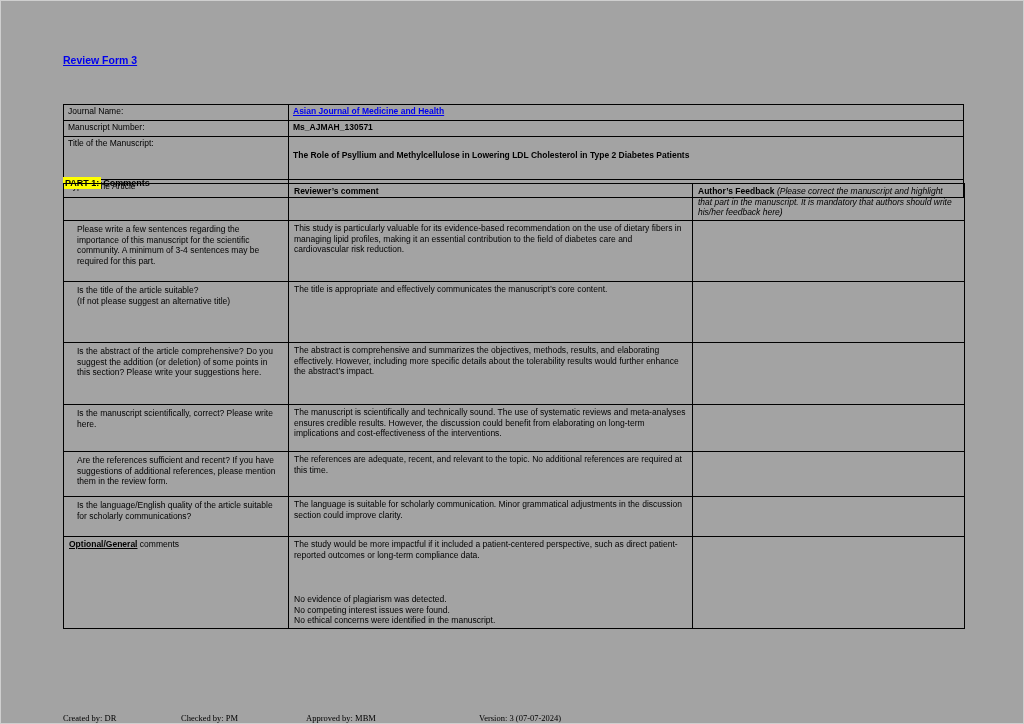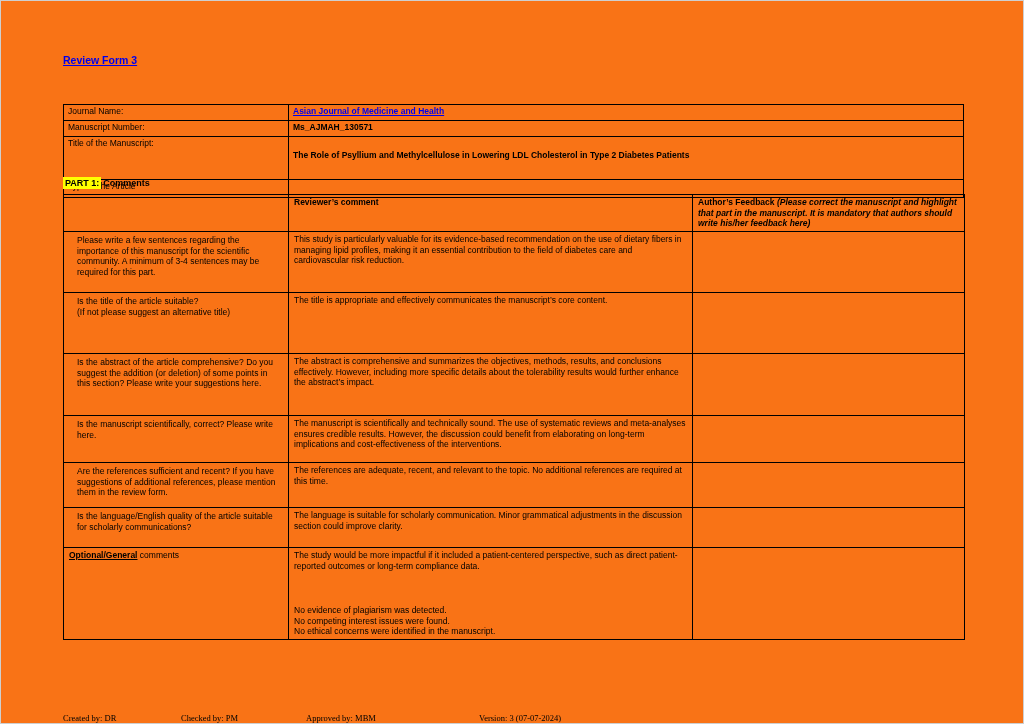"Review Form 3" .page { background: #f97316 -> #a3a3a3 }
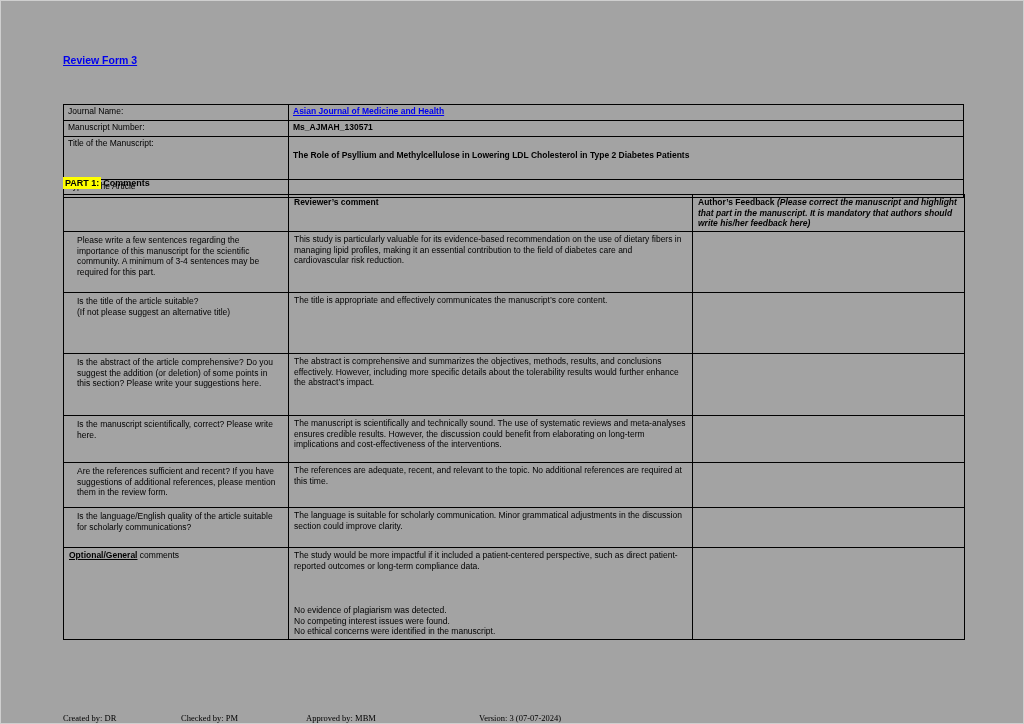"Reviewer’s comment" .comments-table { top: 193px -> 182px }
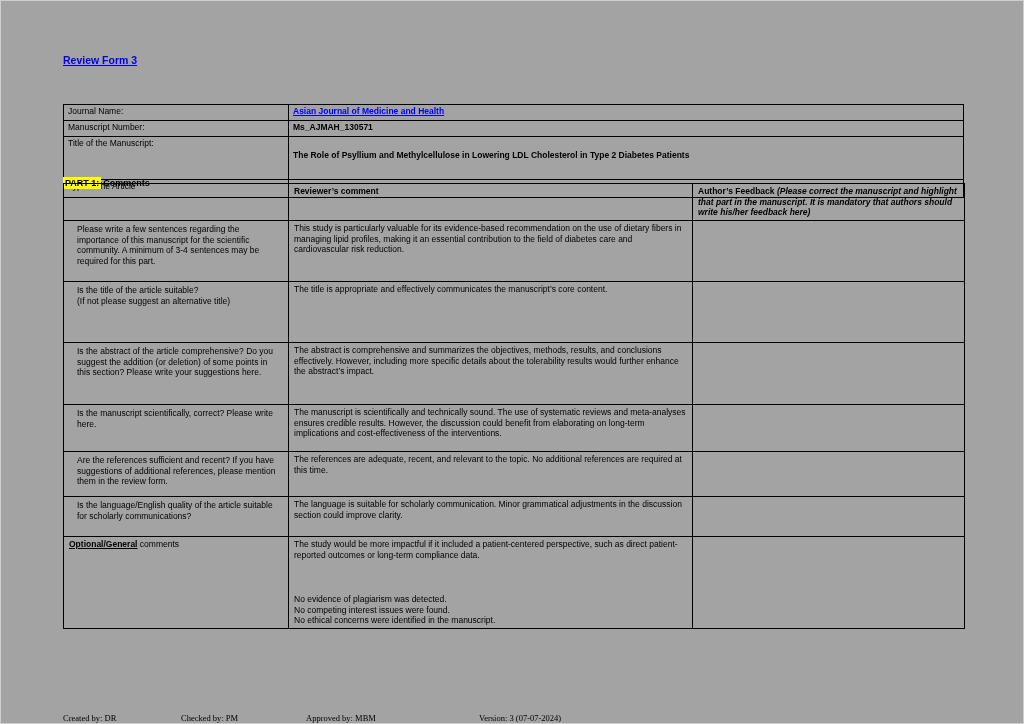"(Please correct the manuscript and" .note { font-weight: bold -> normal }
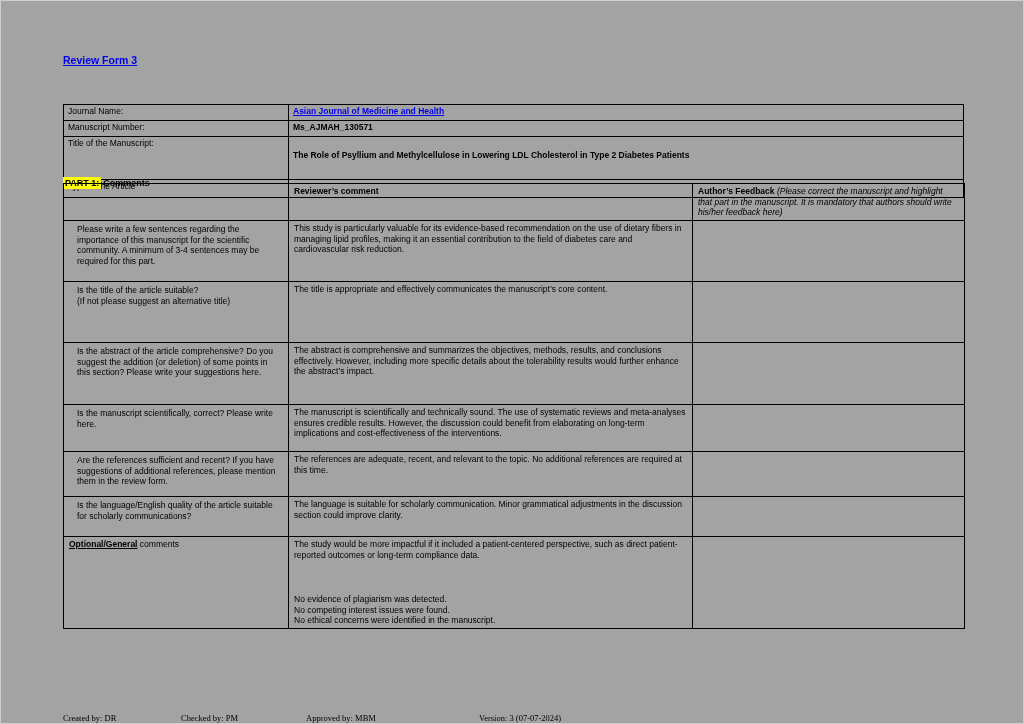"The abstract is comprehensive and" td { text: conclusions -> elaborating }
